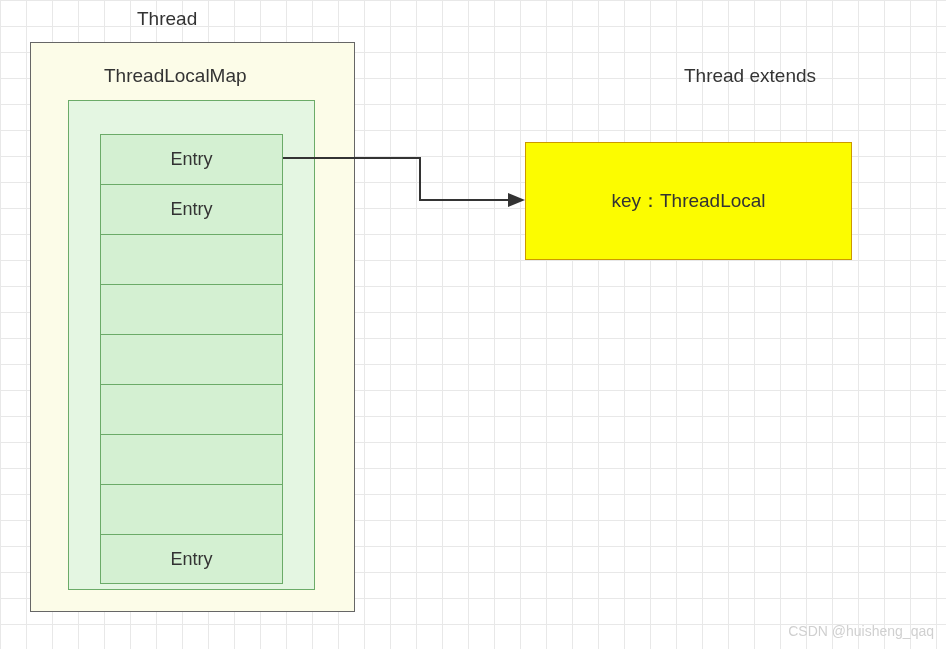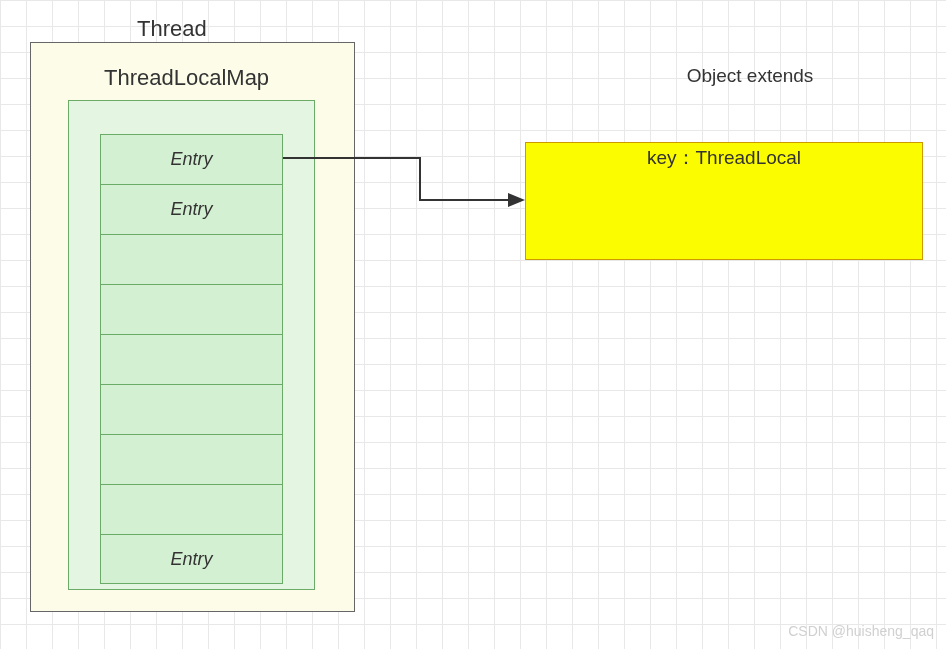"Thread" .thread-label { font-size: 22px -> 19px; top: 16px -> 8px }
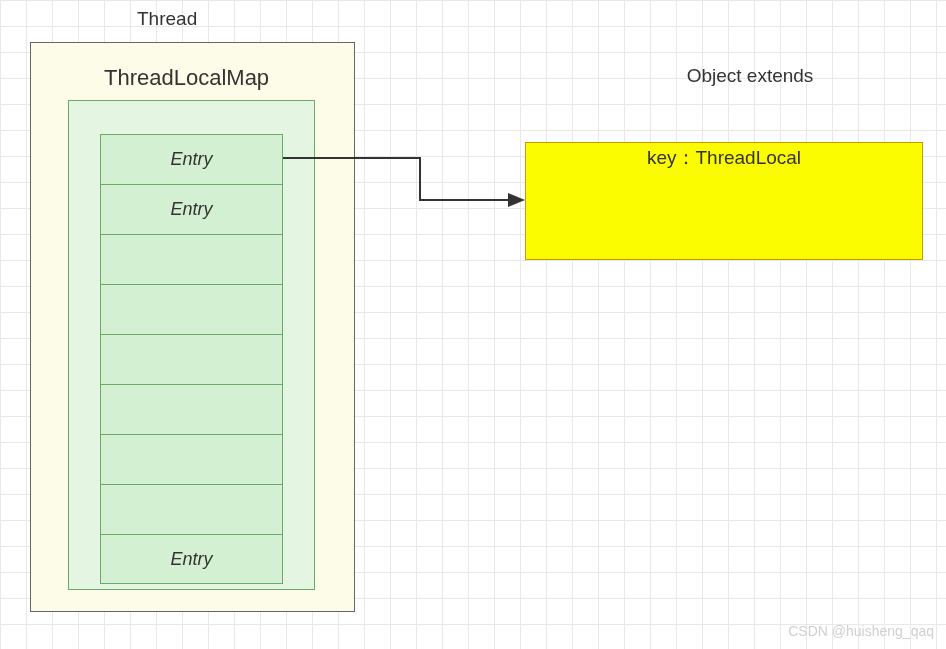"ThreadLocalMap" .map-label { font-size: 22px -> 19px }
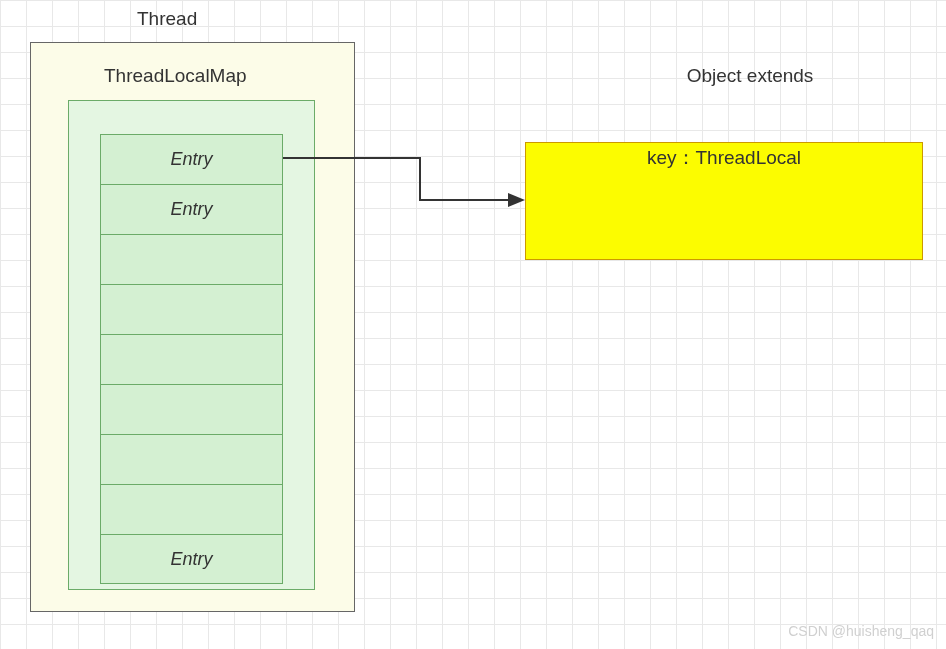"Object extends" div { text: Object -> Thread }
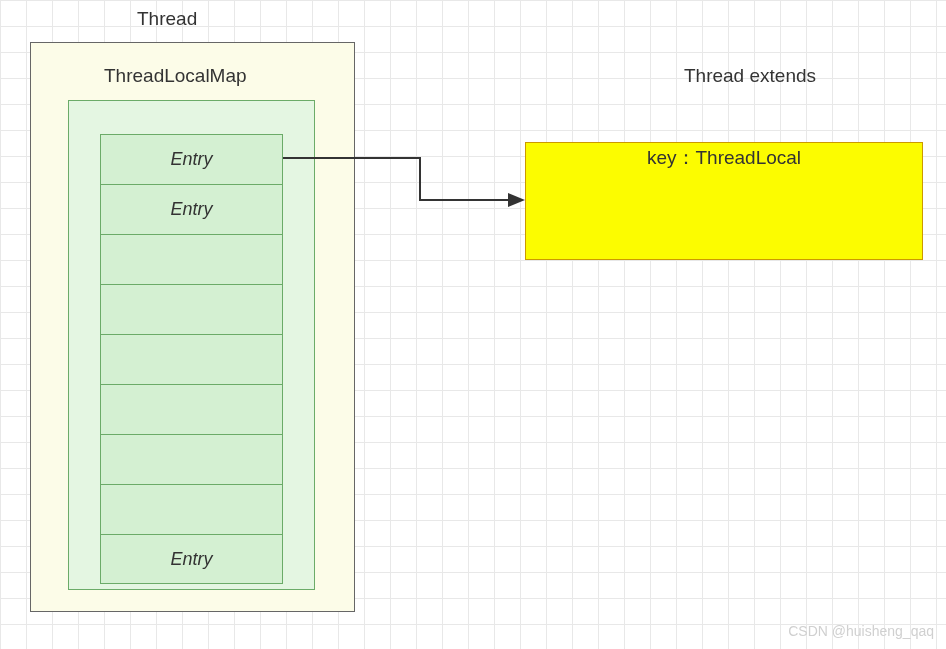"Entry" .entries { font-style: italic -> none }
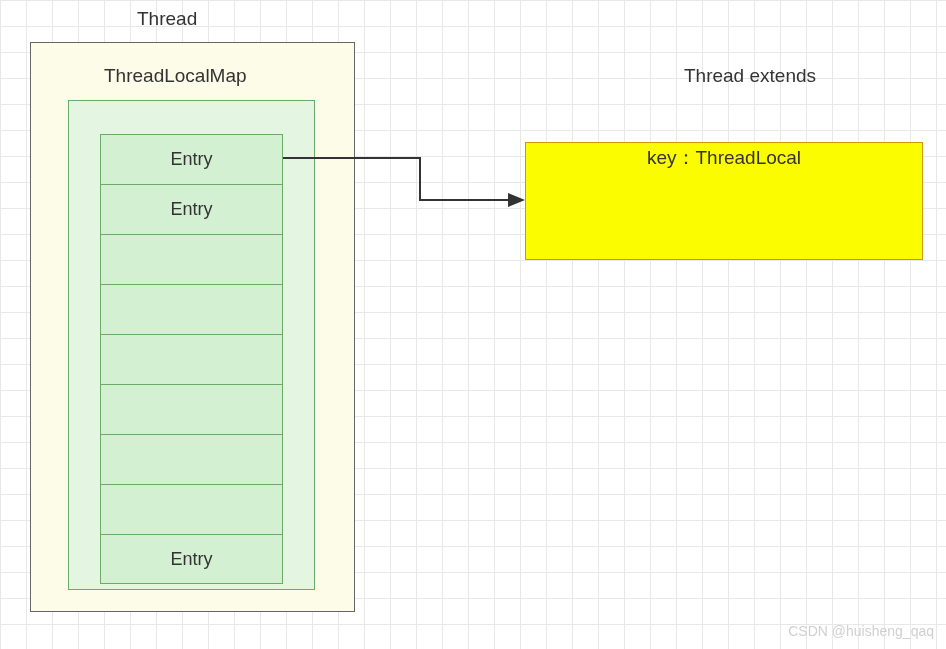"key：ThreadLocal" .entry-detail-box { justify-content: flex-start -> center; width: 398px -> 327px }
